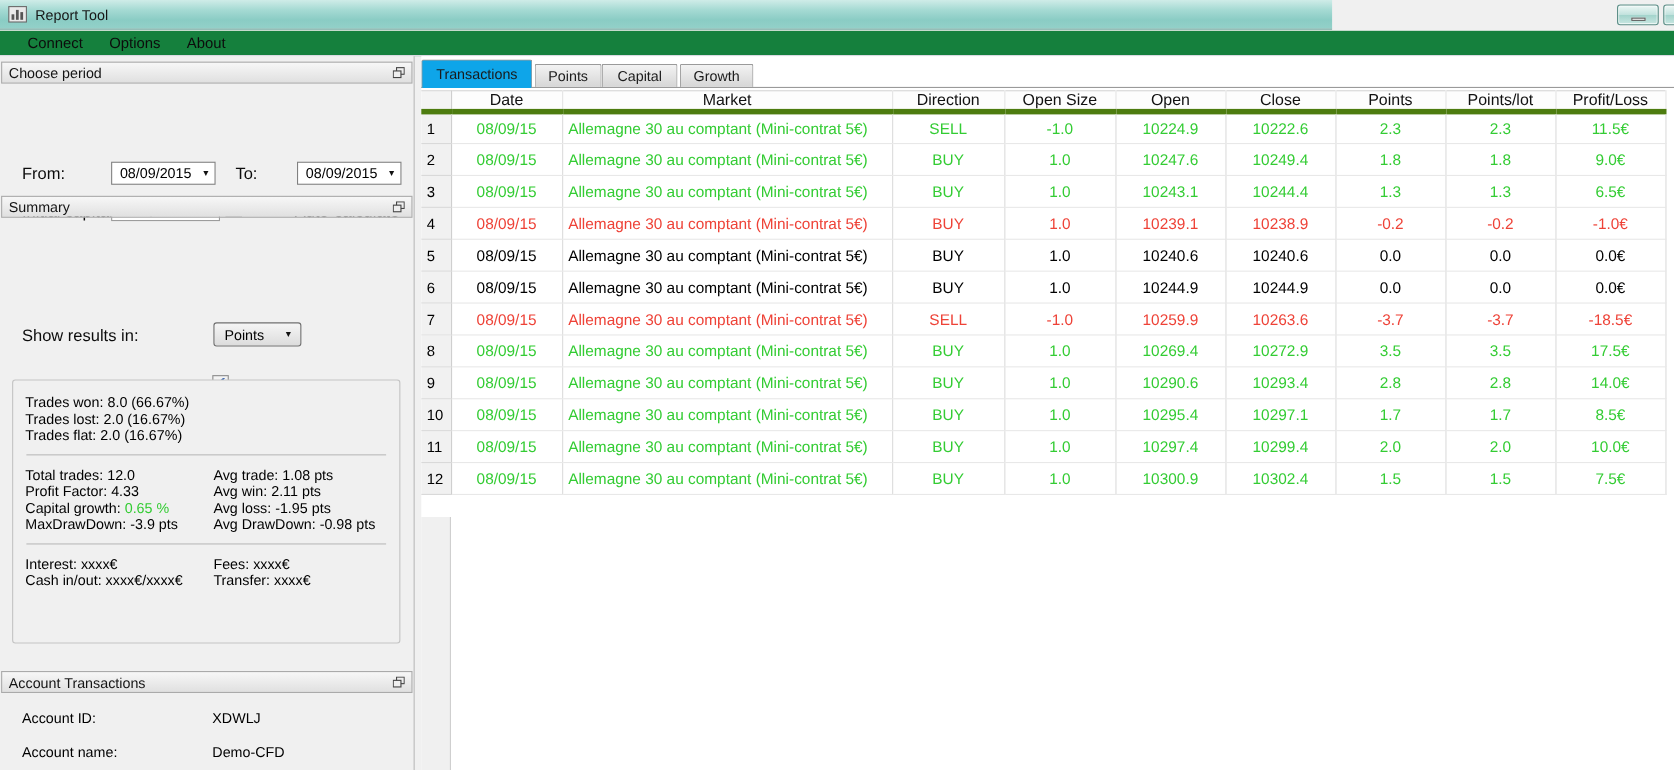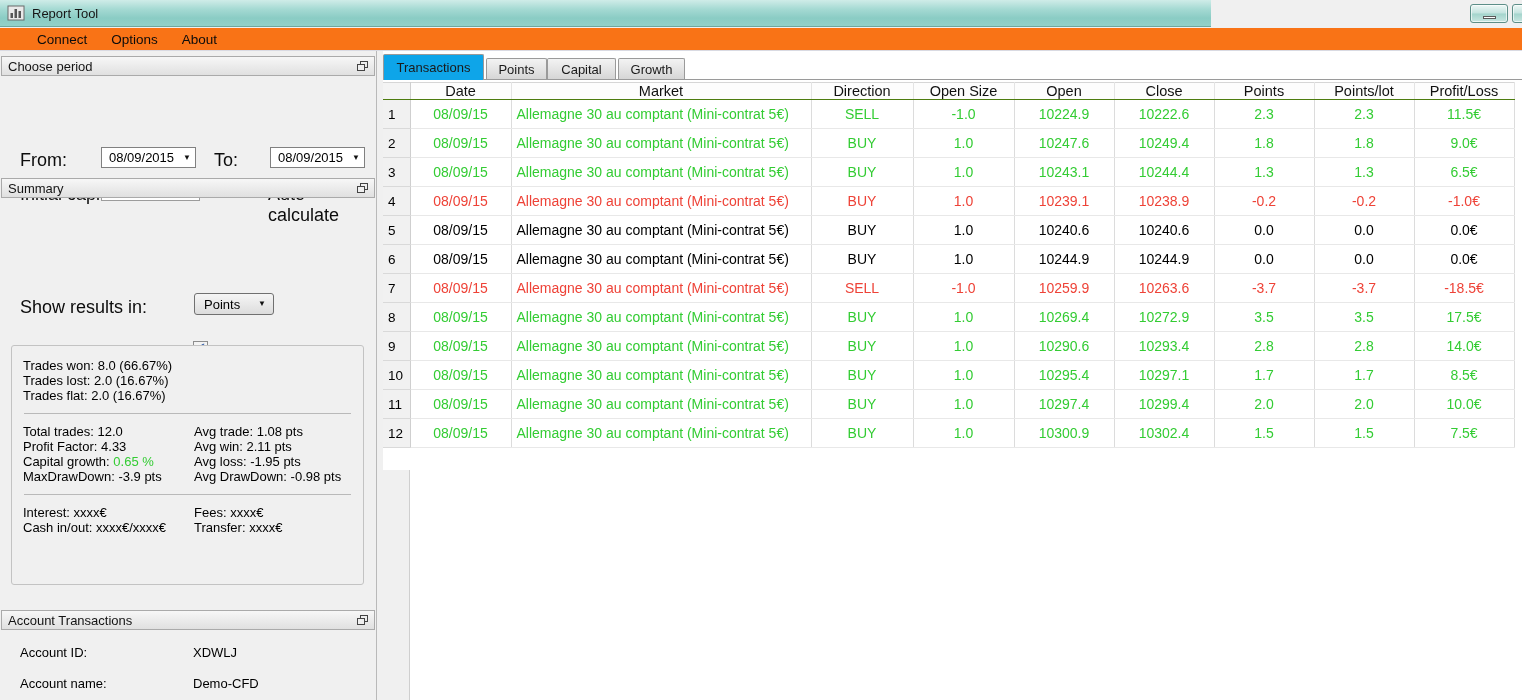"Connect" .menubar { background: #f97316 -> #15803d; padding-left: 25px -> 13px }
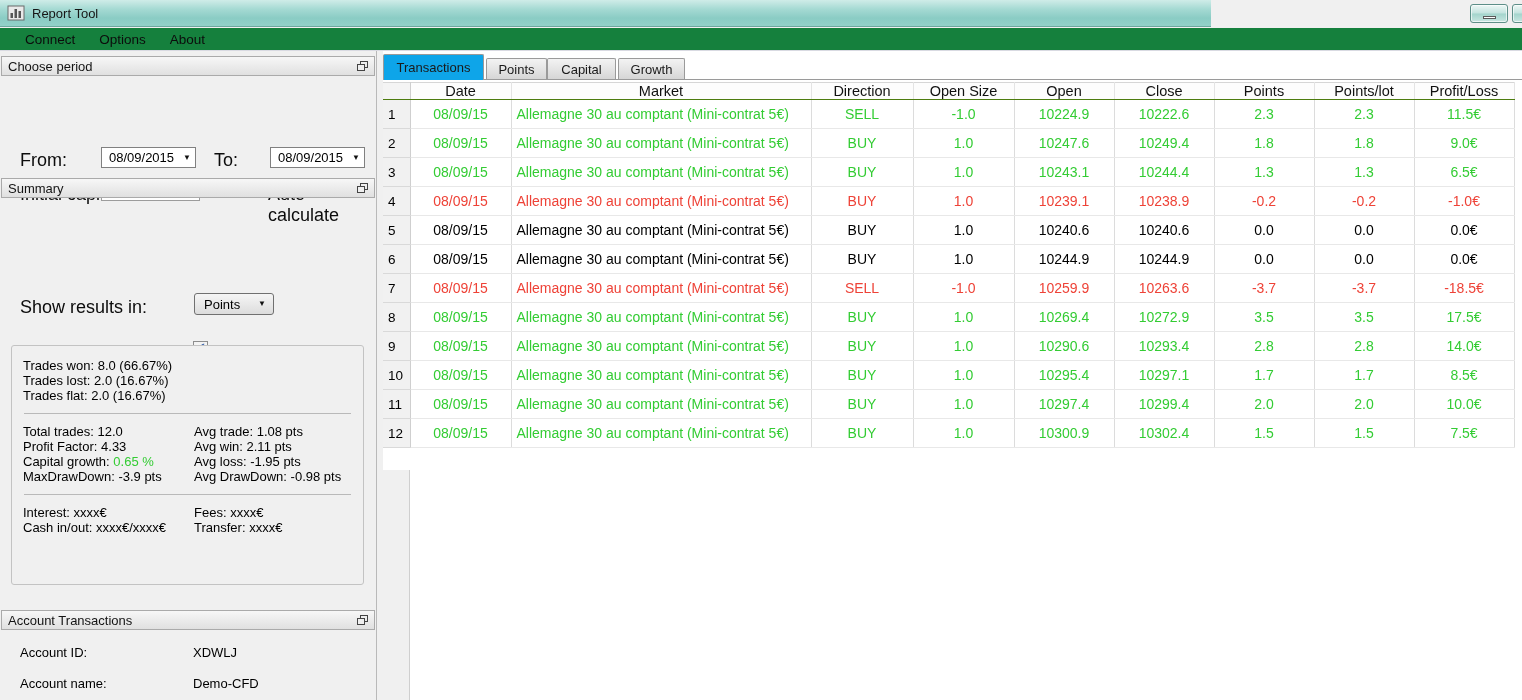"Date" table.tx th { border-bottom: 1px solid #4d7c0f -> 5px solid #4d7c0f }
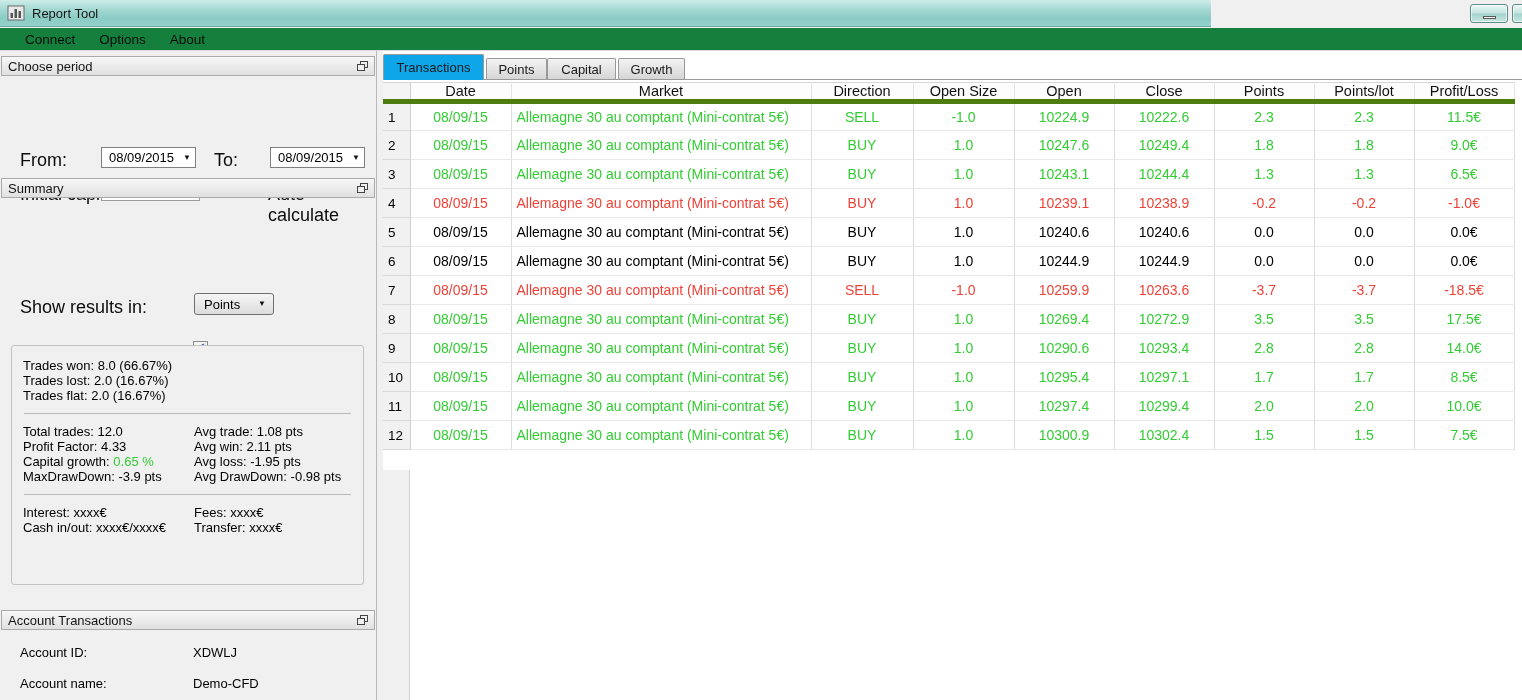"From:" .fld-label { font-size: 18px -> 15px }
